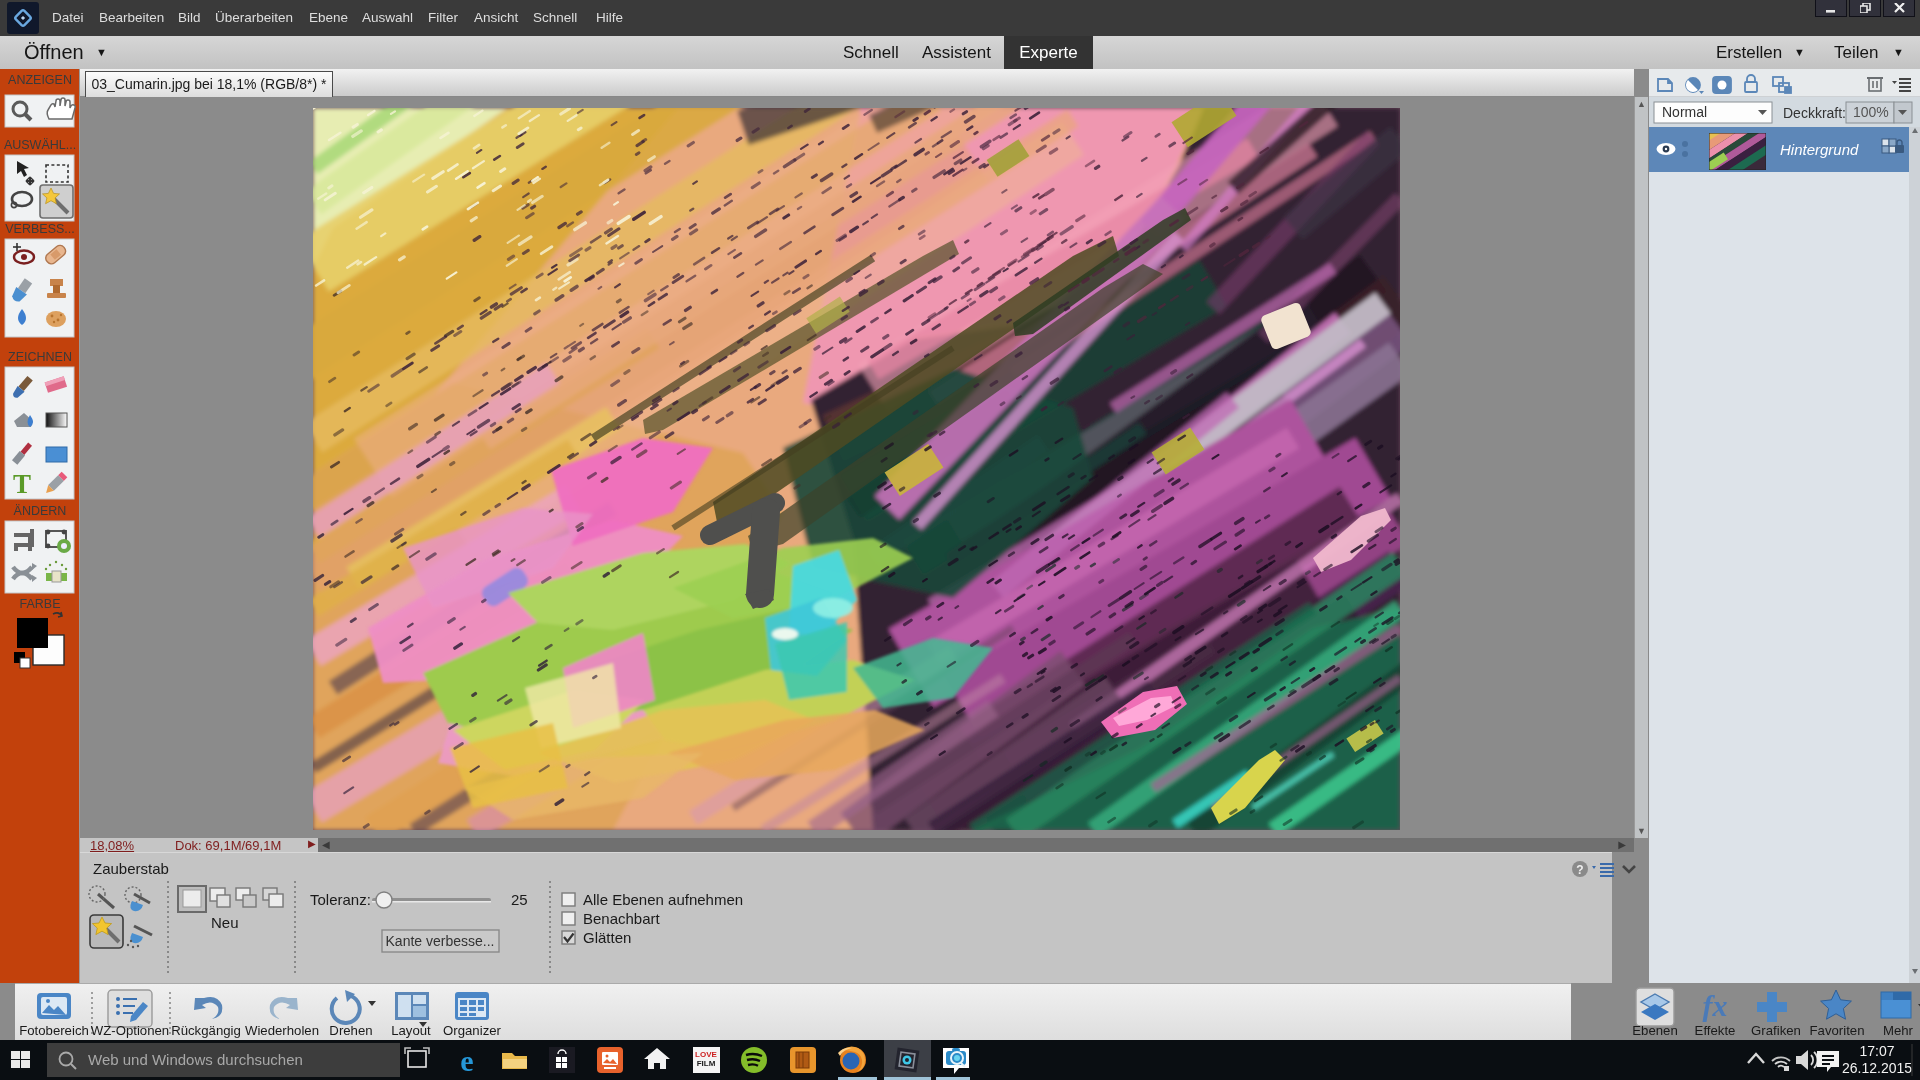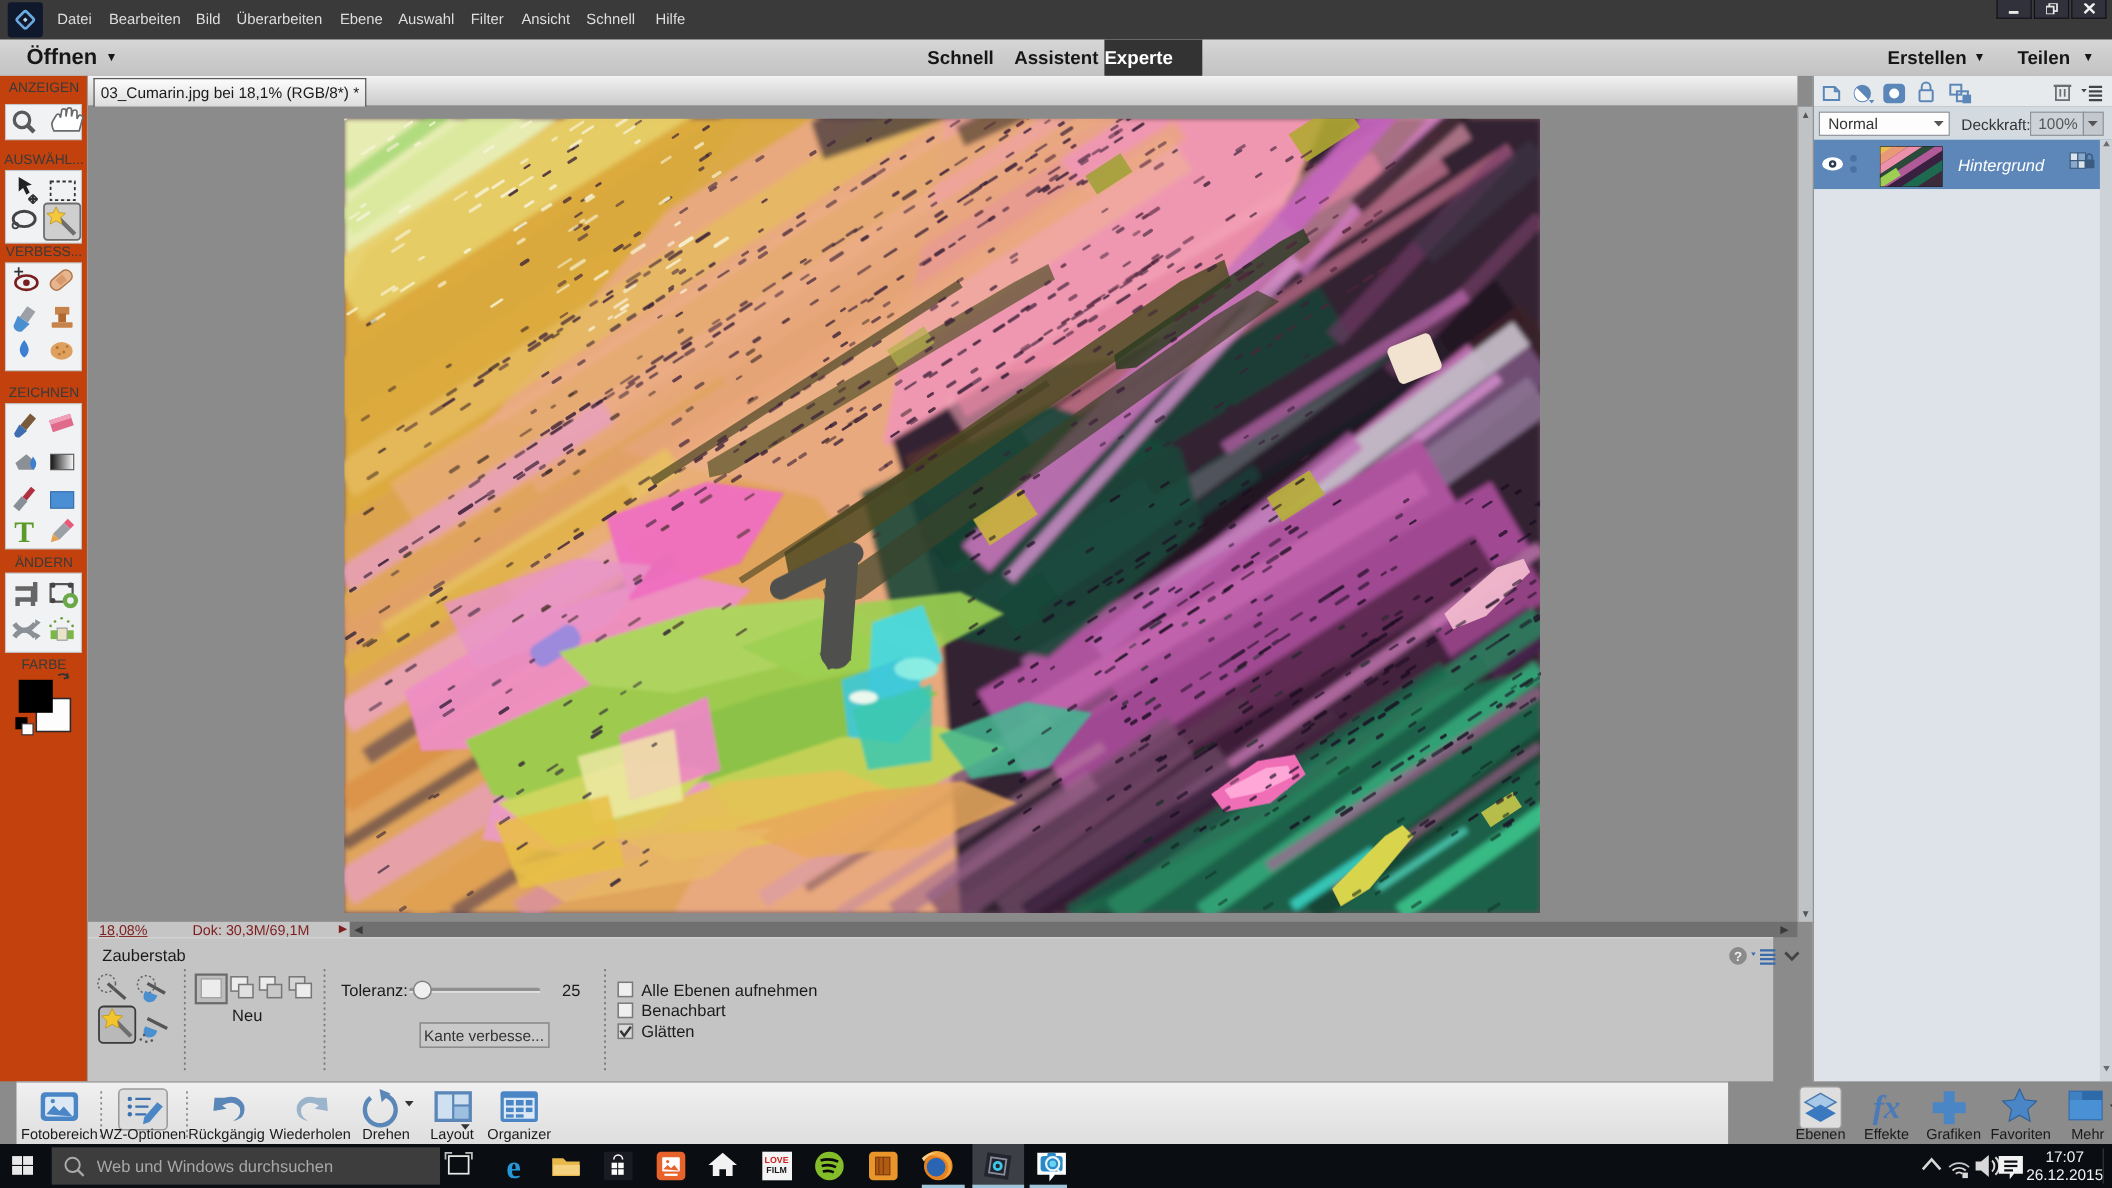"Öffnen" #modebar .mb { font-weight: bold -> normal }
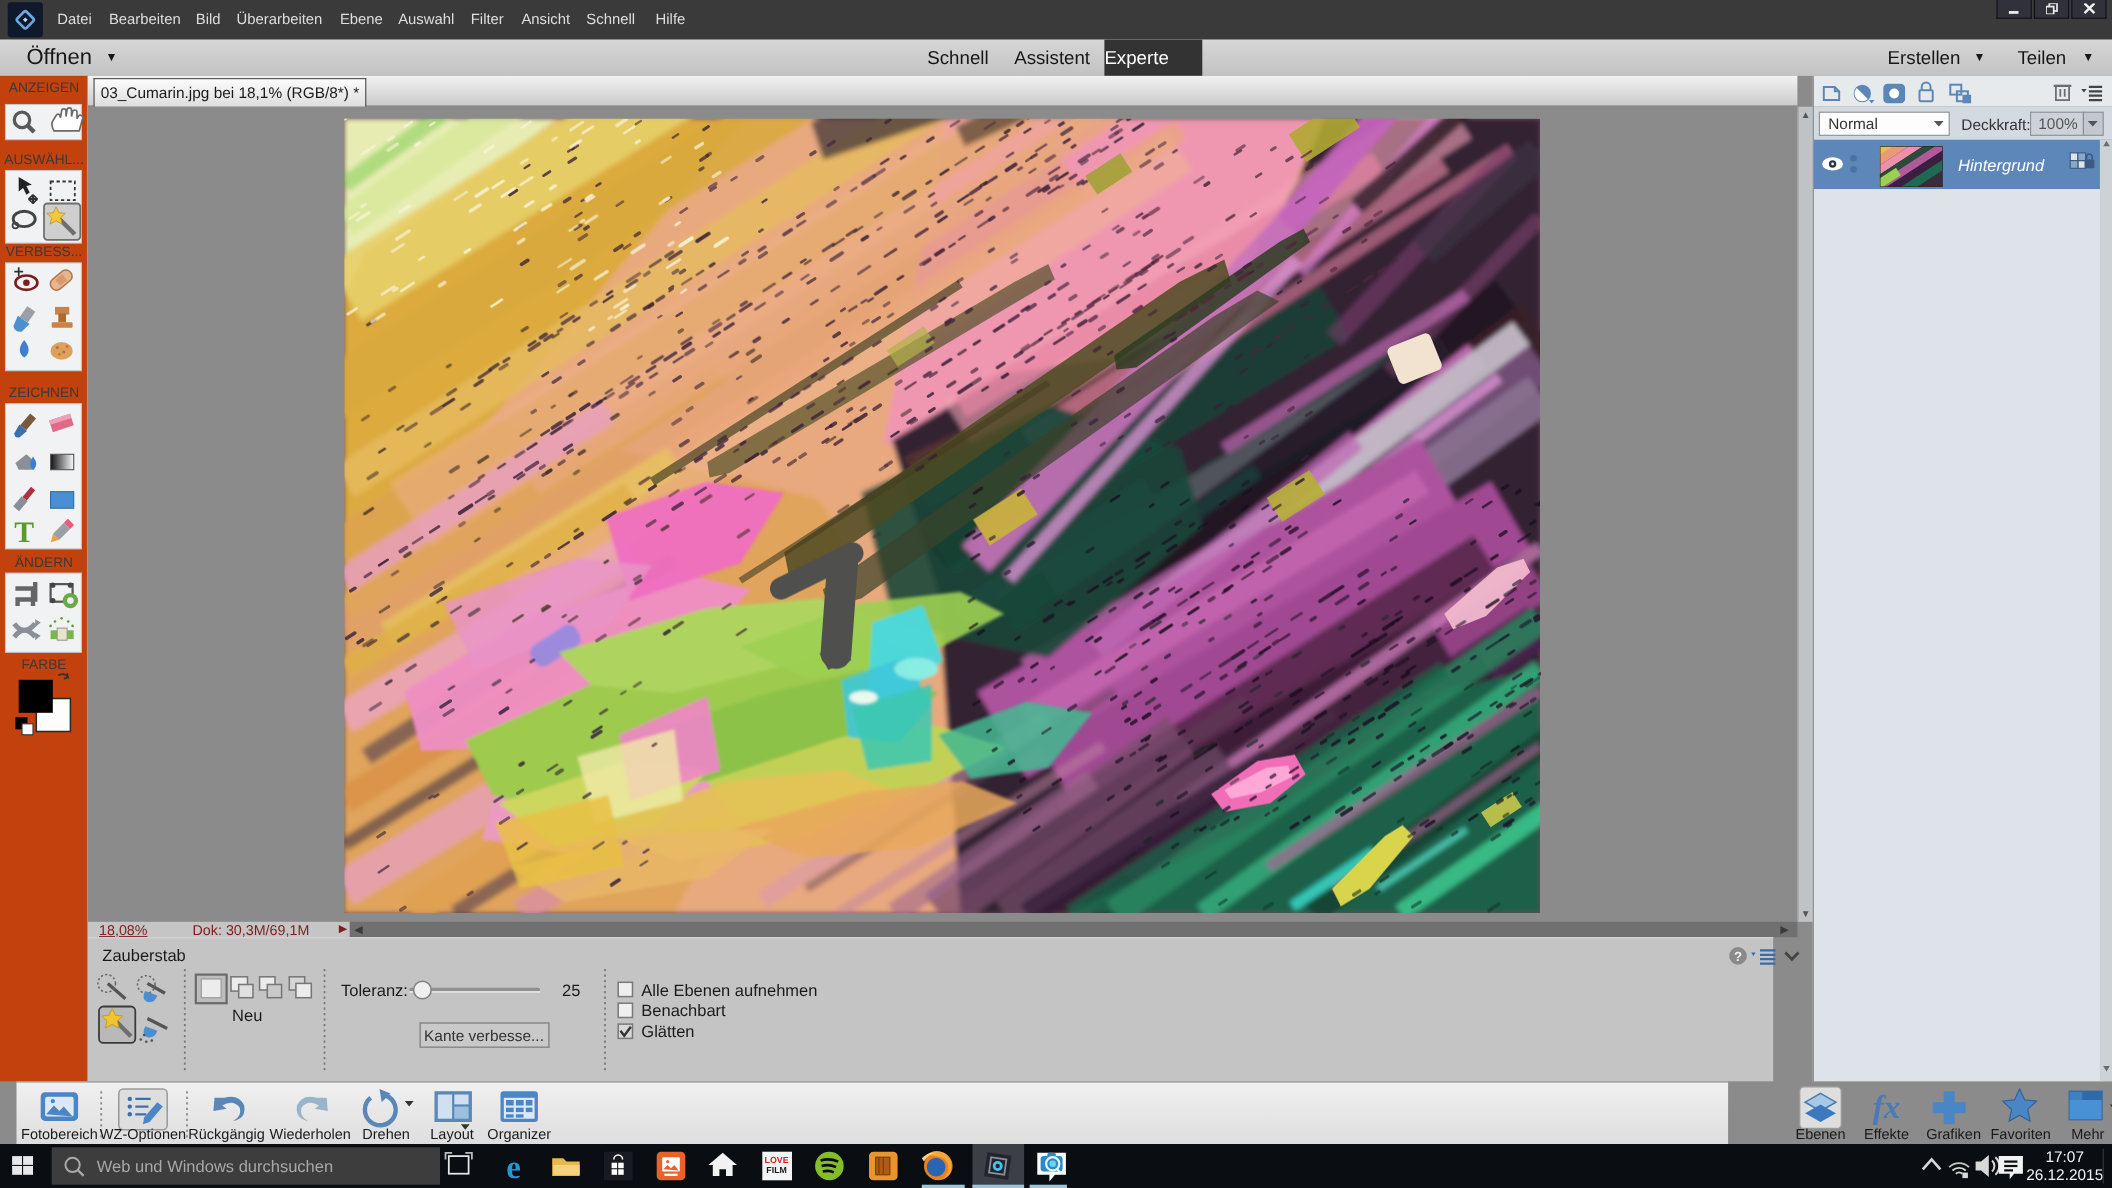"Experte" div.mb { text-align: left -> center }
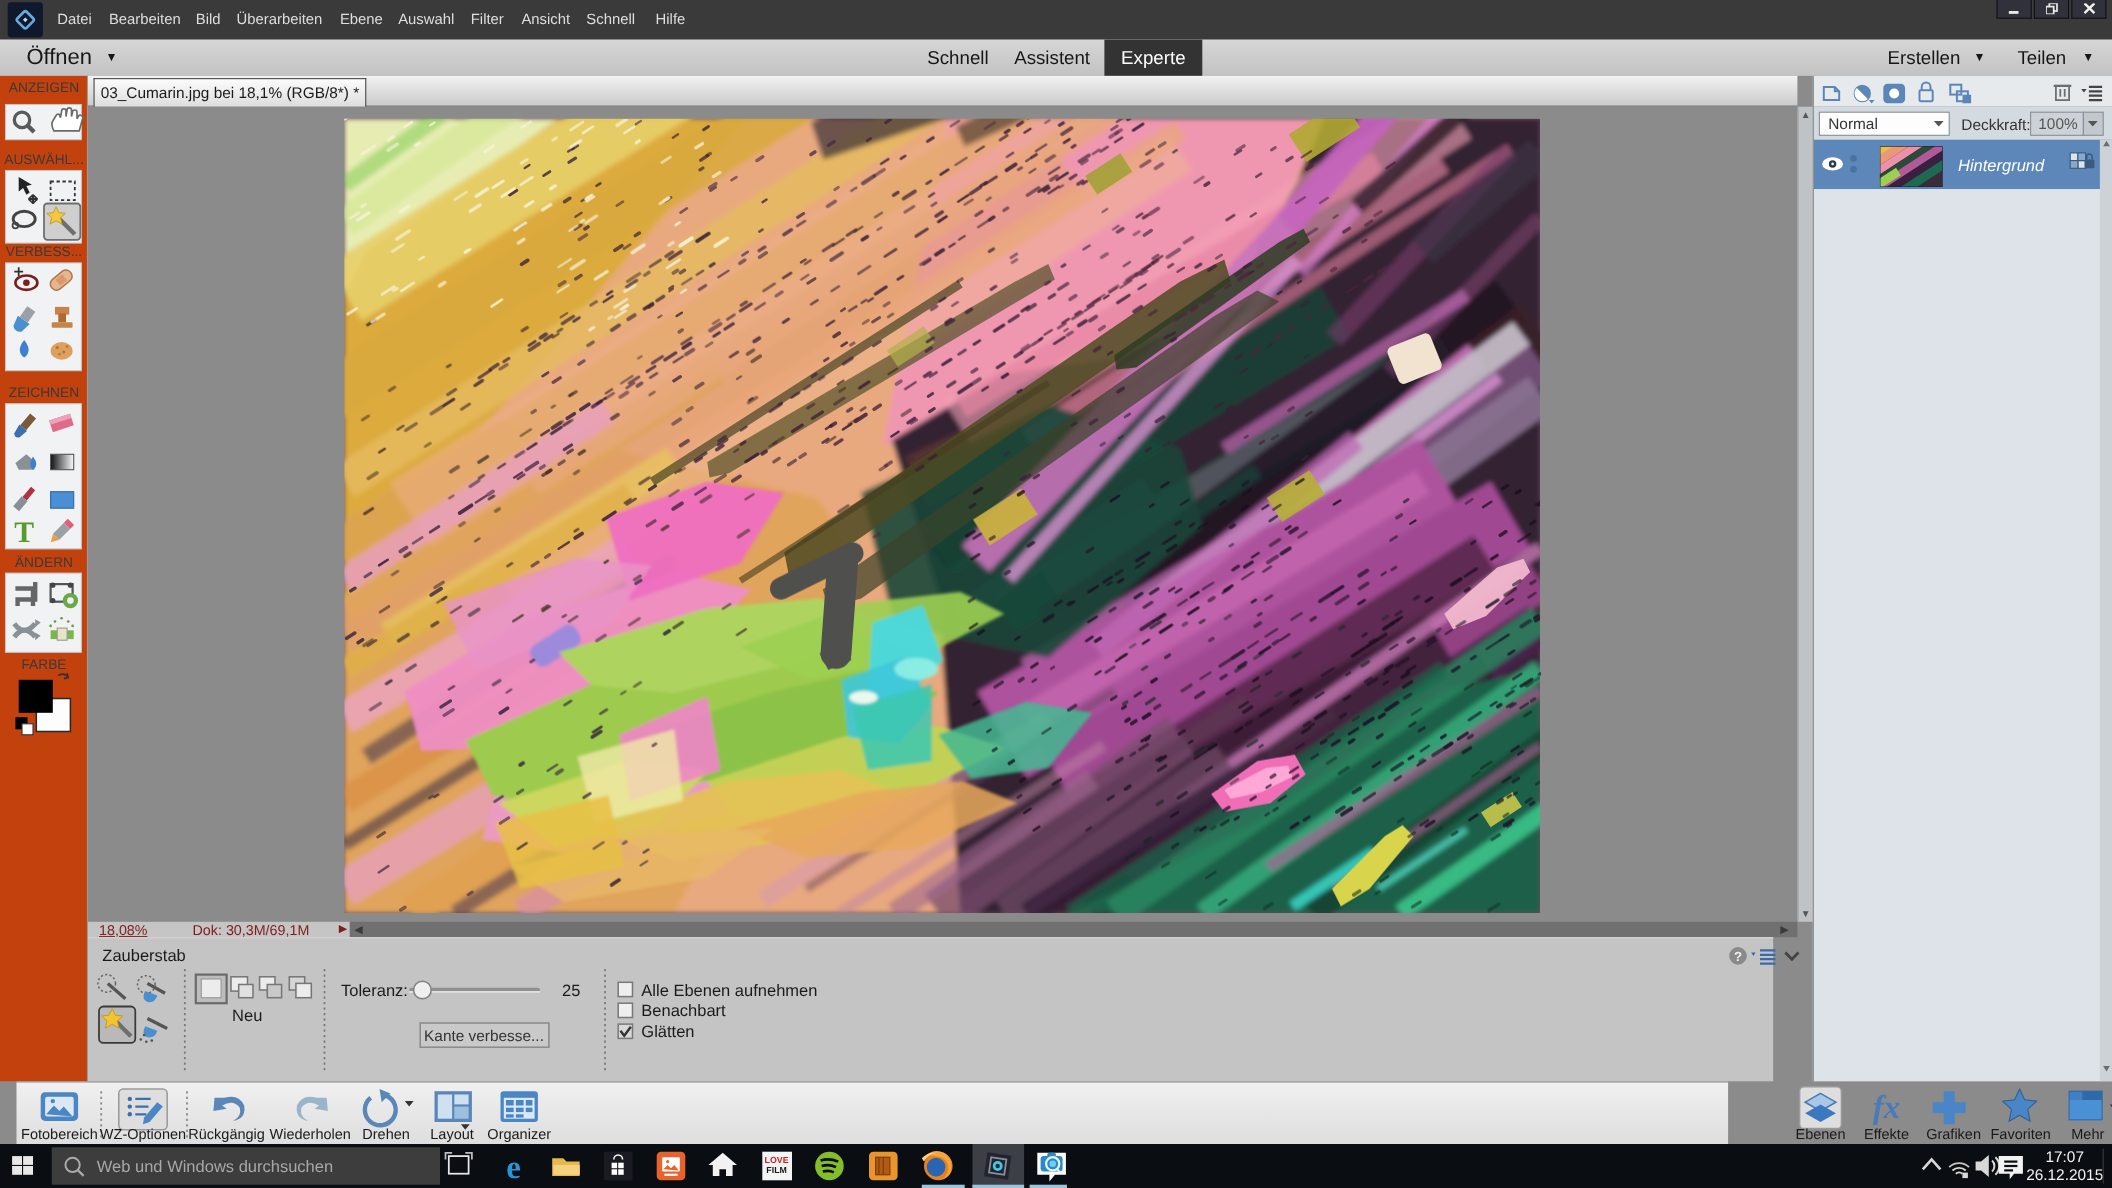"Dok: 30,3M/69,1M" span { text: 30,3M/69,1M -> 69,1M/69,1M }
